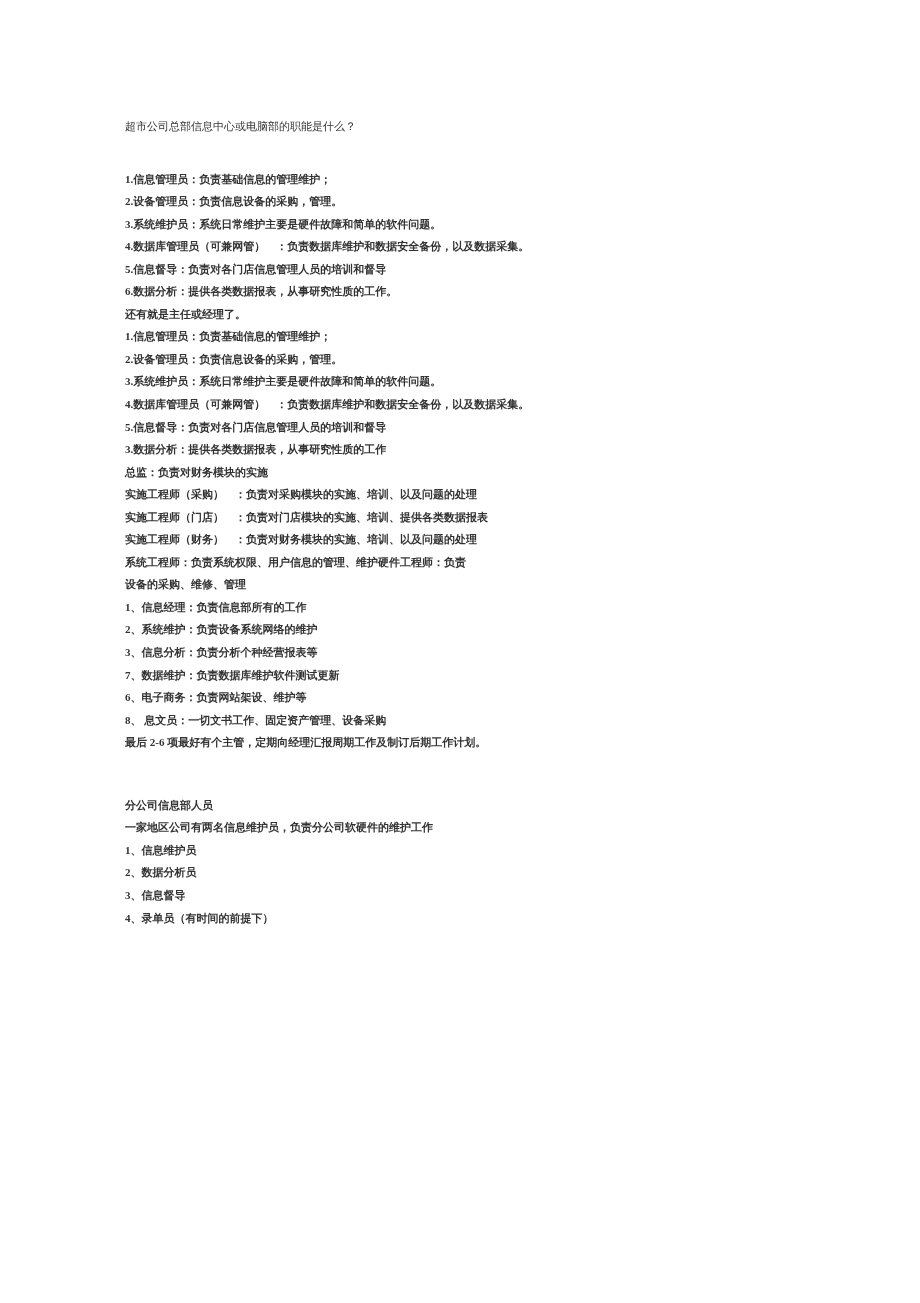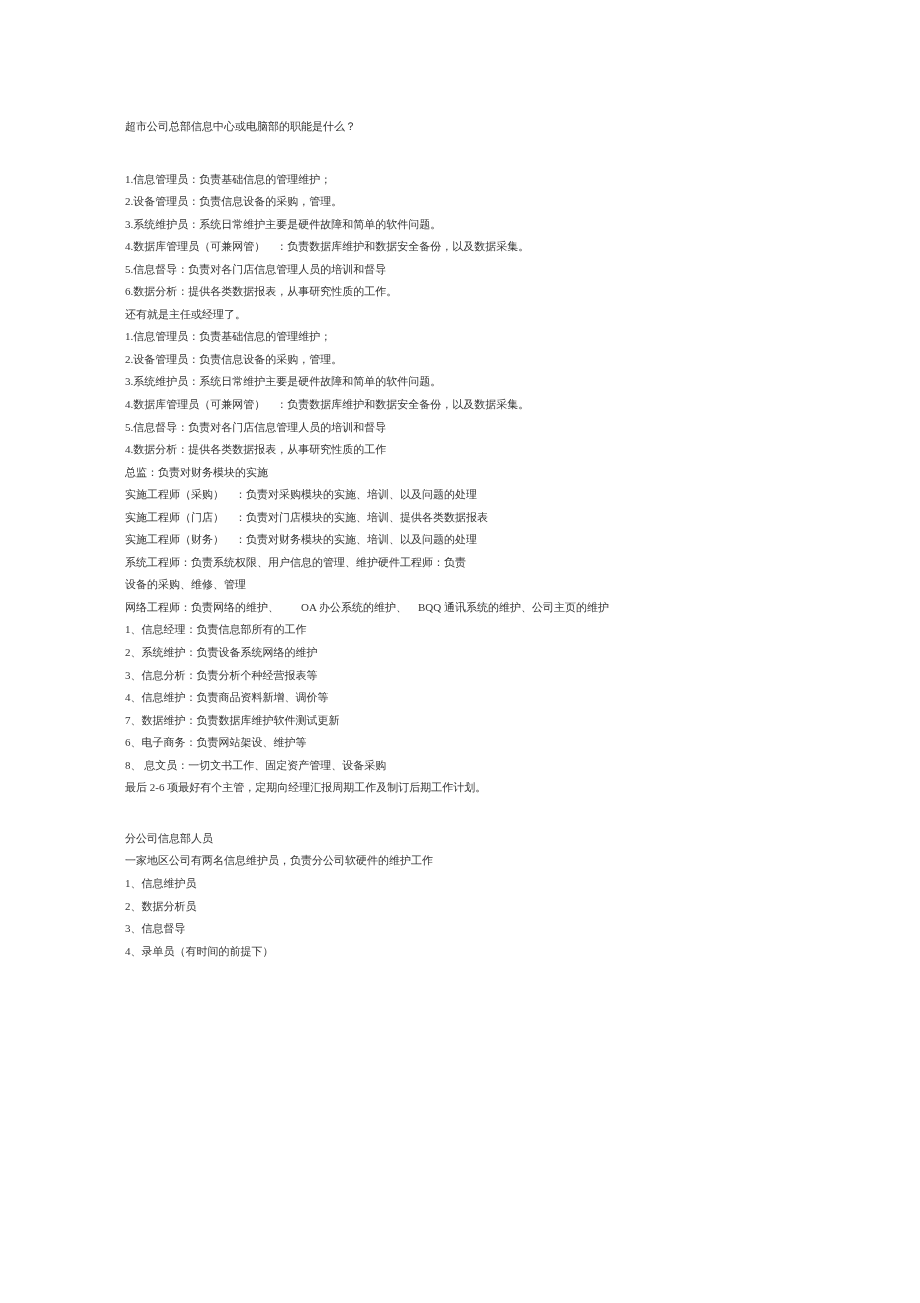"1.信息管理员：负责基础信息的管理维护；" .line { font-weight: none -> bold }
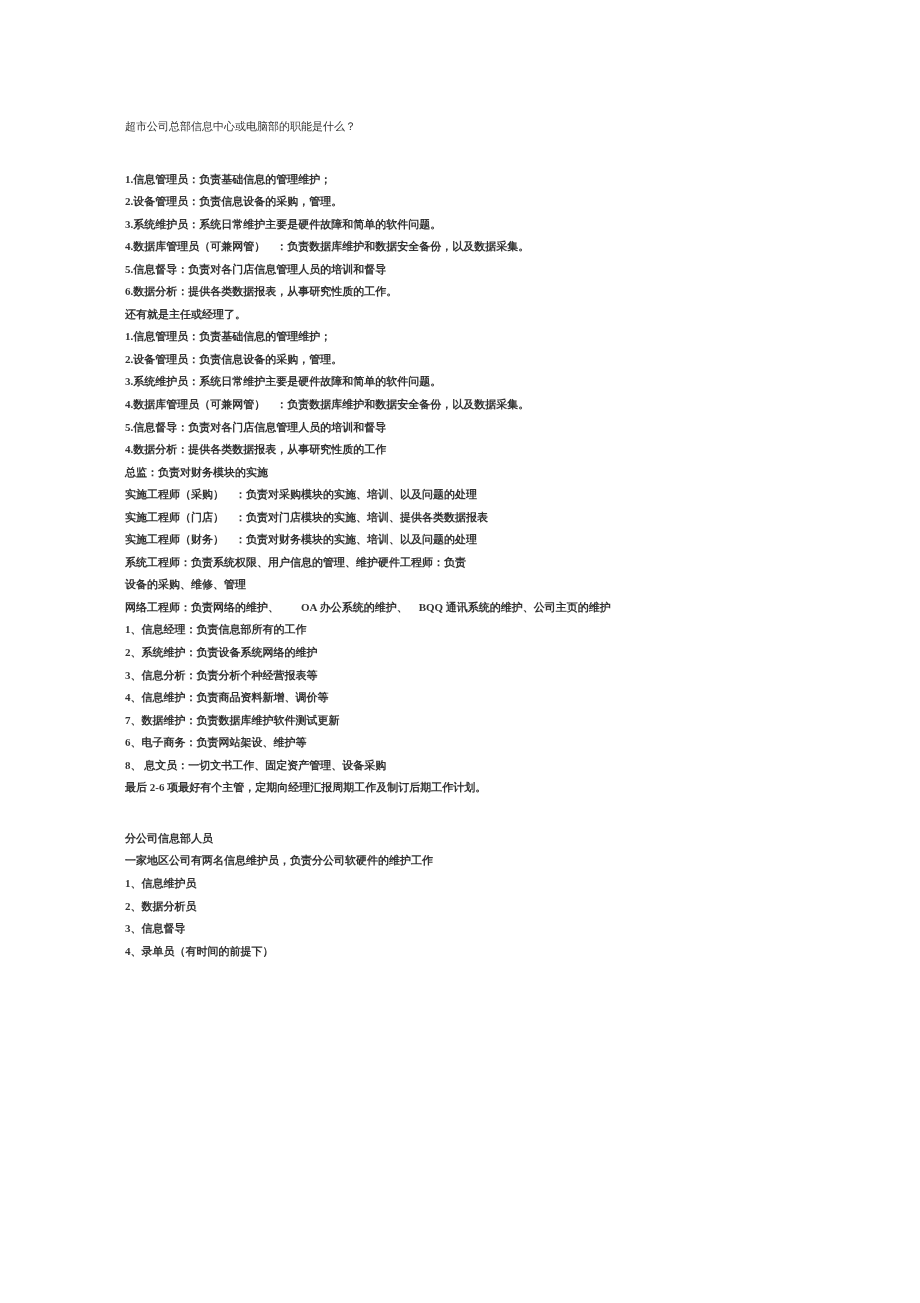"4.数据分析：提供各类数据报表，从事研究性质的工作" div.line { text: 4 -> 3 }
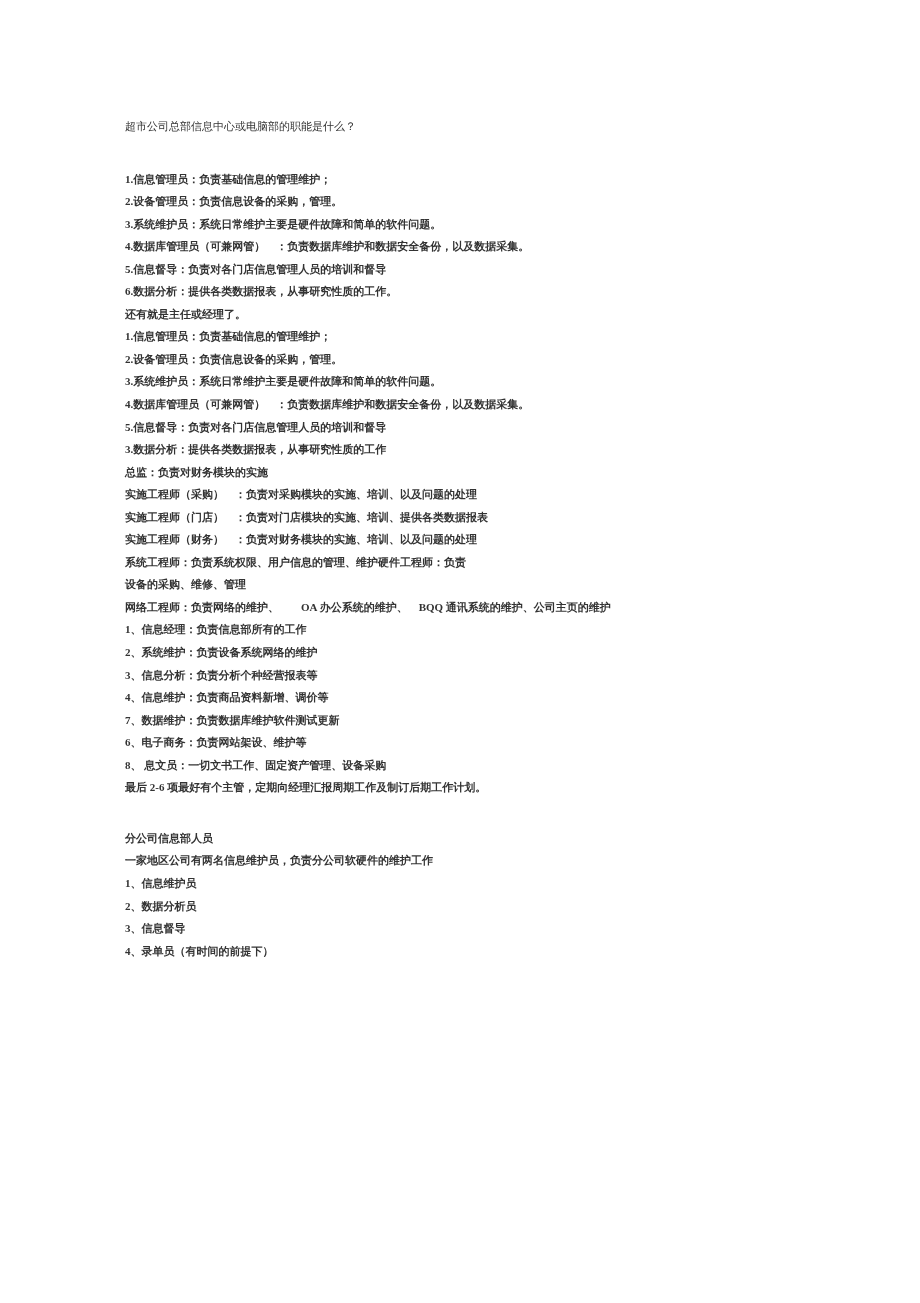"网络工程师：负责网络的维护、 OA 办公系统的维护、 BQQ" div.line { html: <div>网络工程师：负责网络的维护、 OA 办公系统的维护、 BQQ 通讯系统的维护、公司主页的维护</div> -> none }
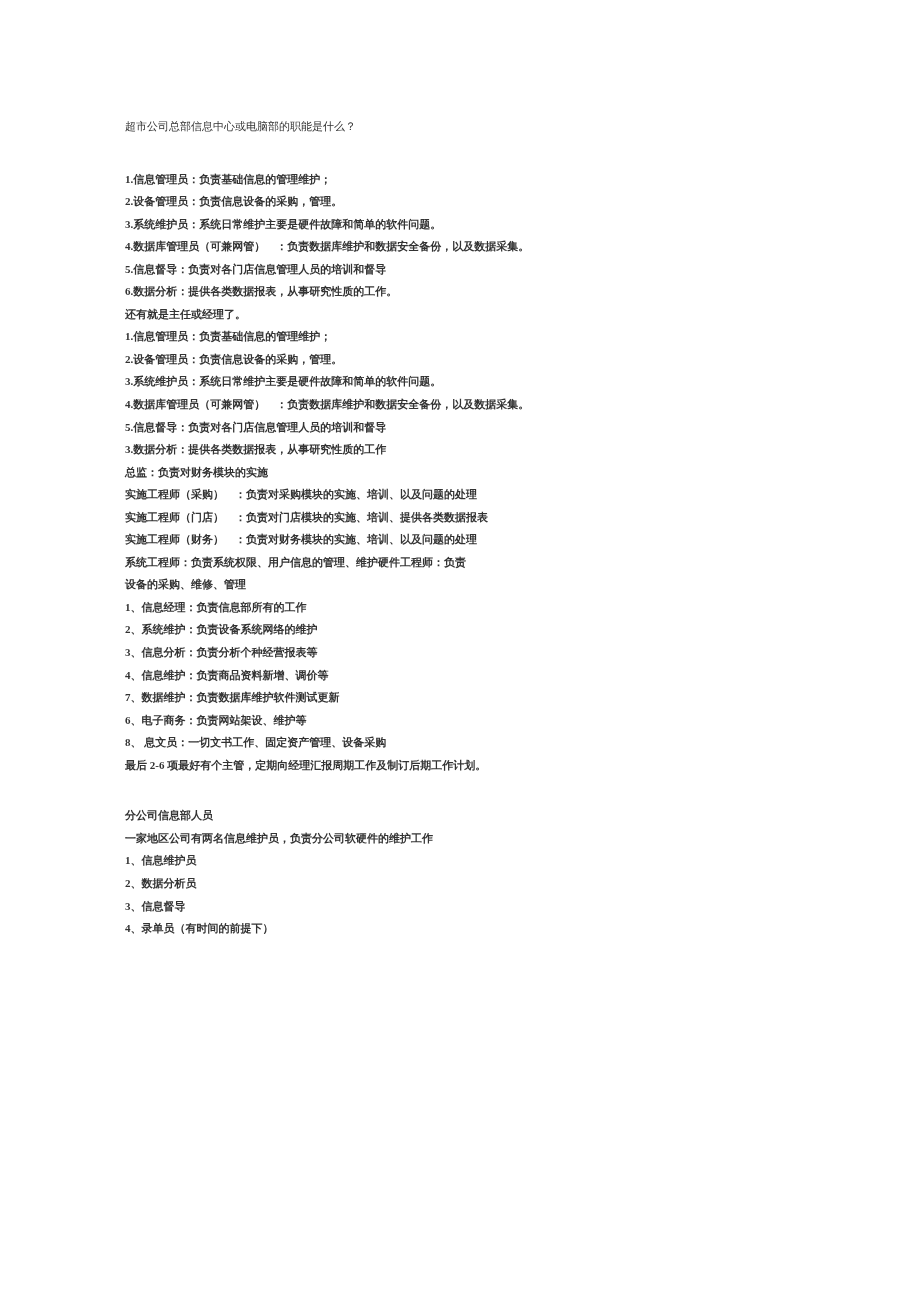"4、信息维护：负责商品资料新增、调价等" div.line { html: <div>4、信息维护：负责商品资料新增、调价等</div> -> none }
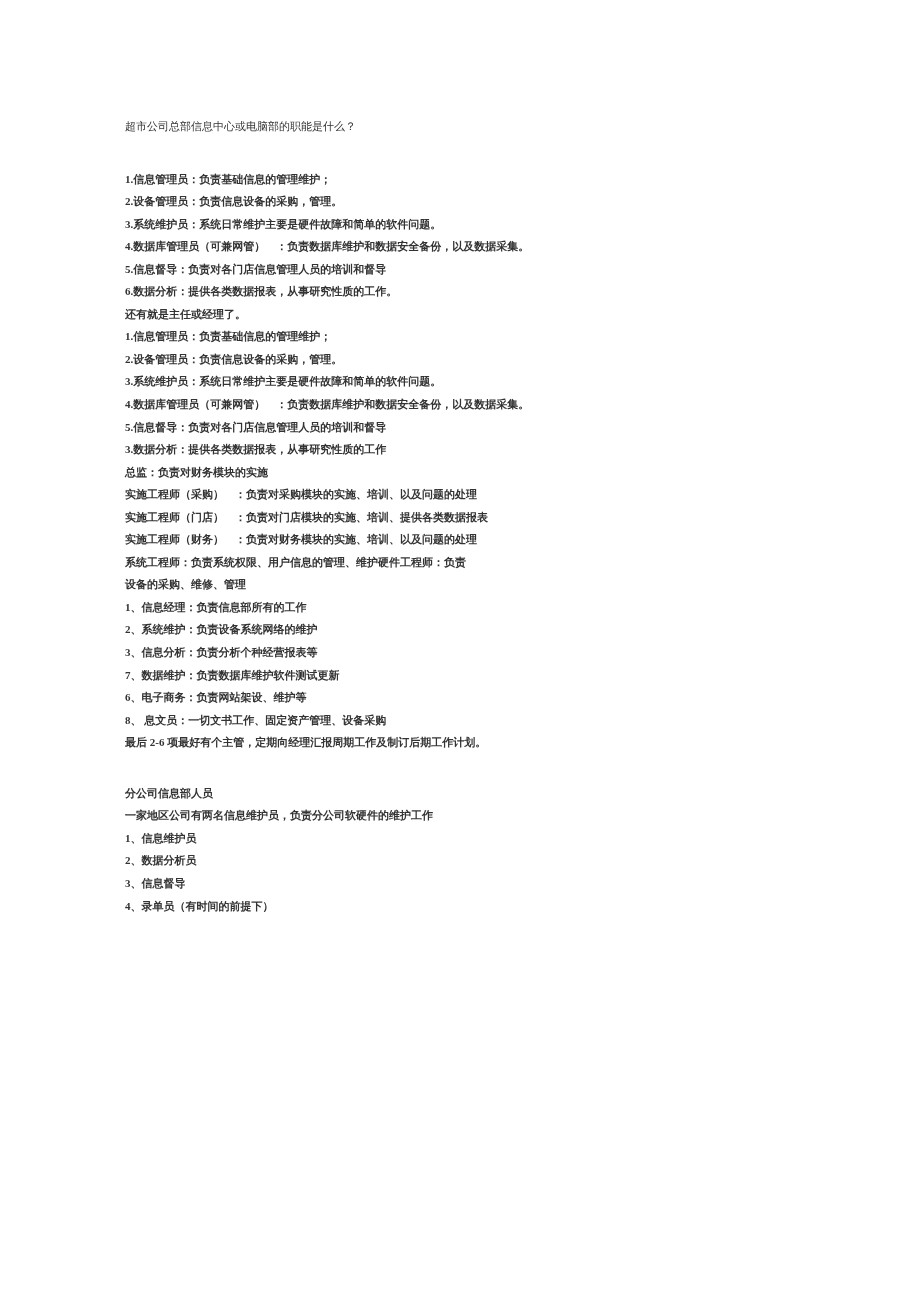"分公司信息部人员" .gap-above { margin-top: 28px -> 40px }
